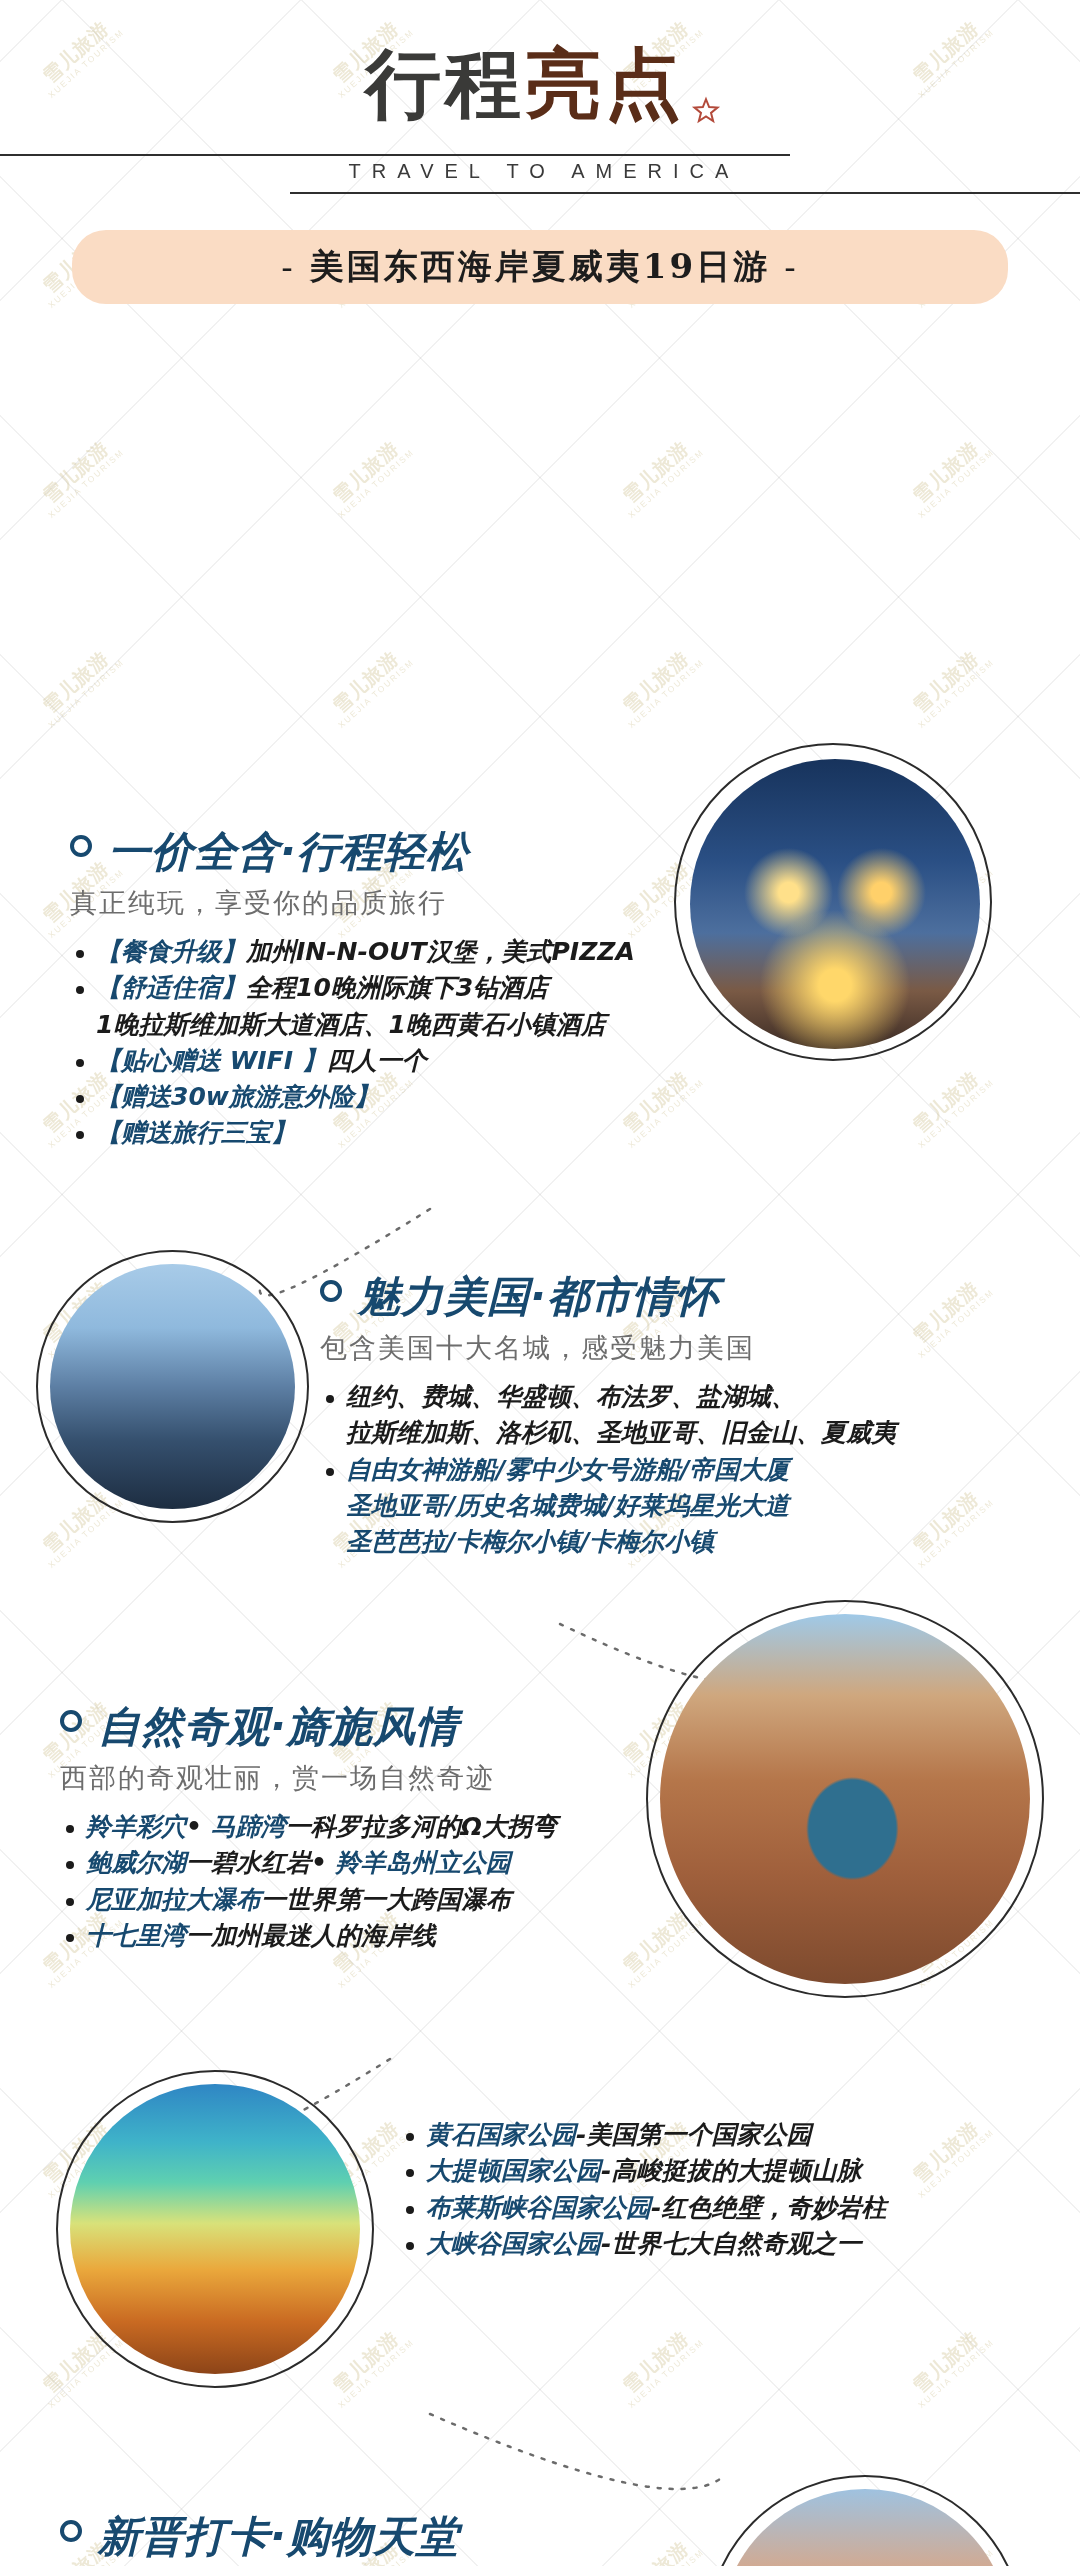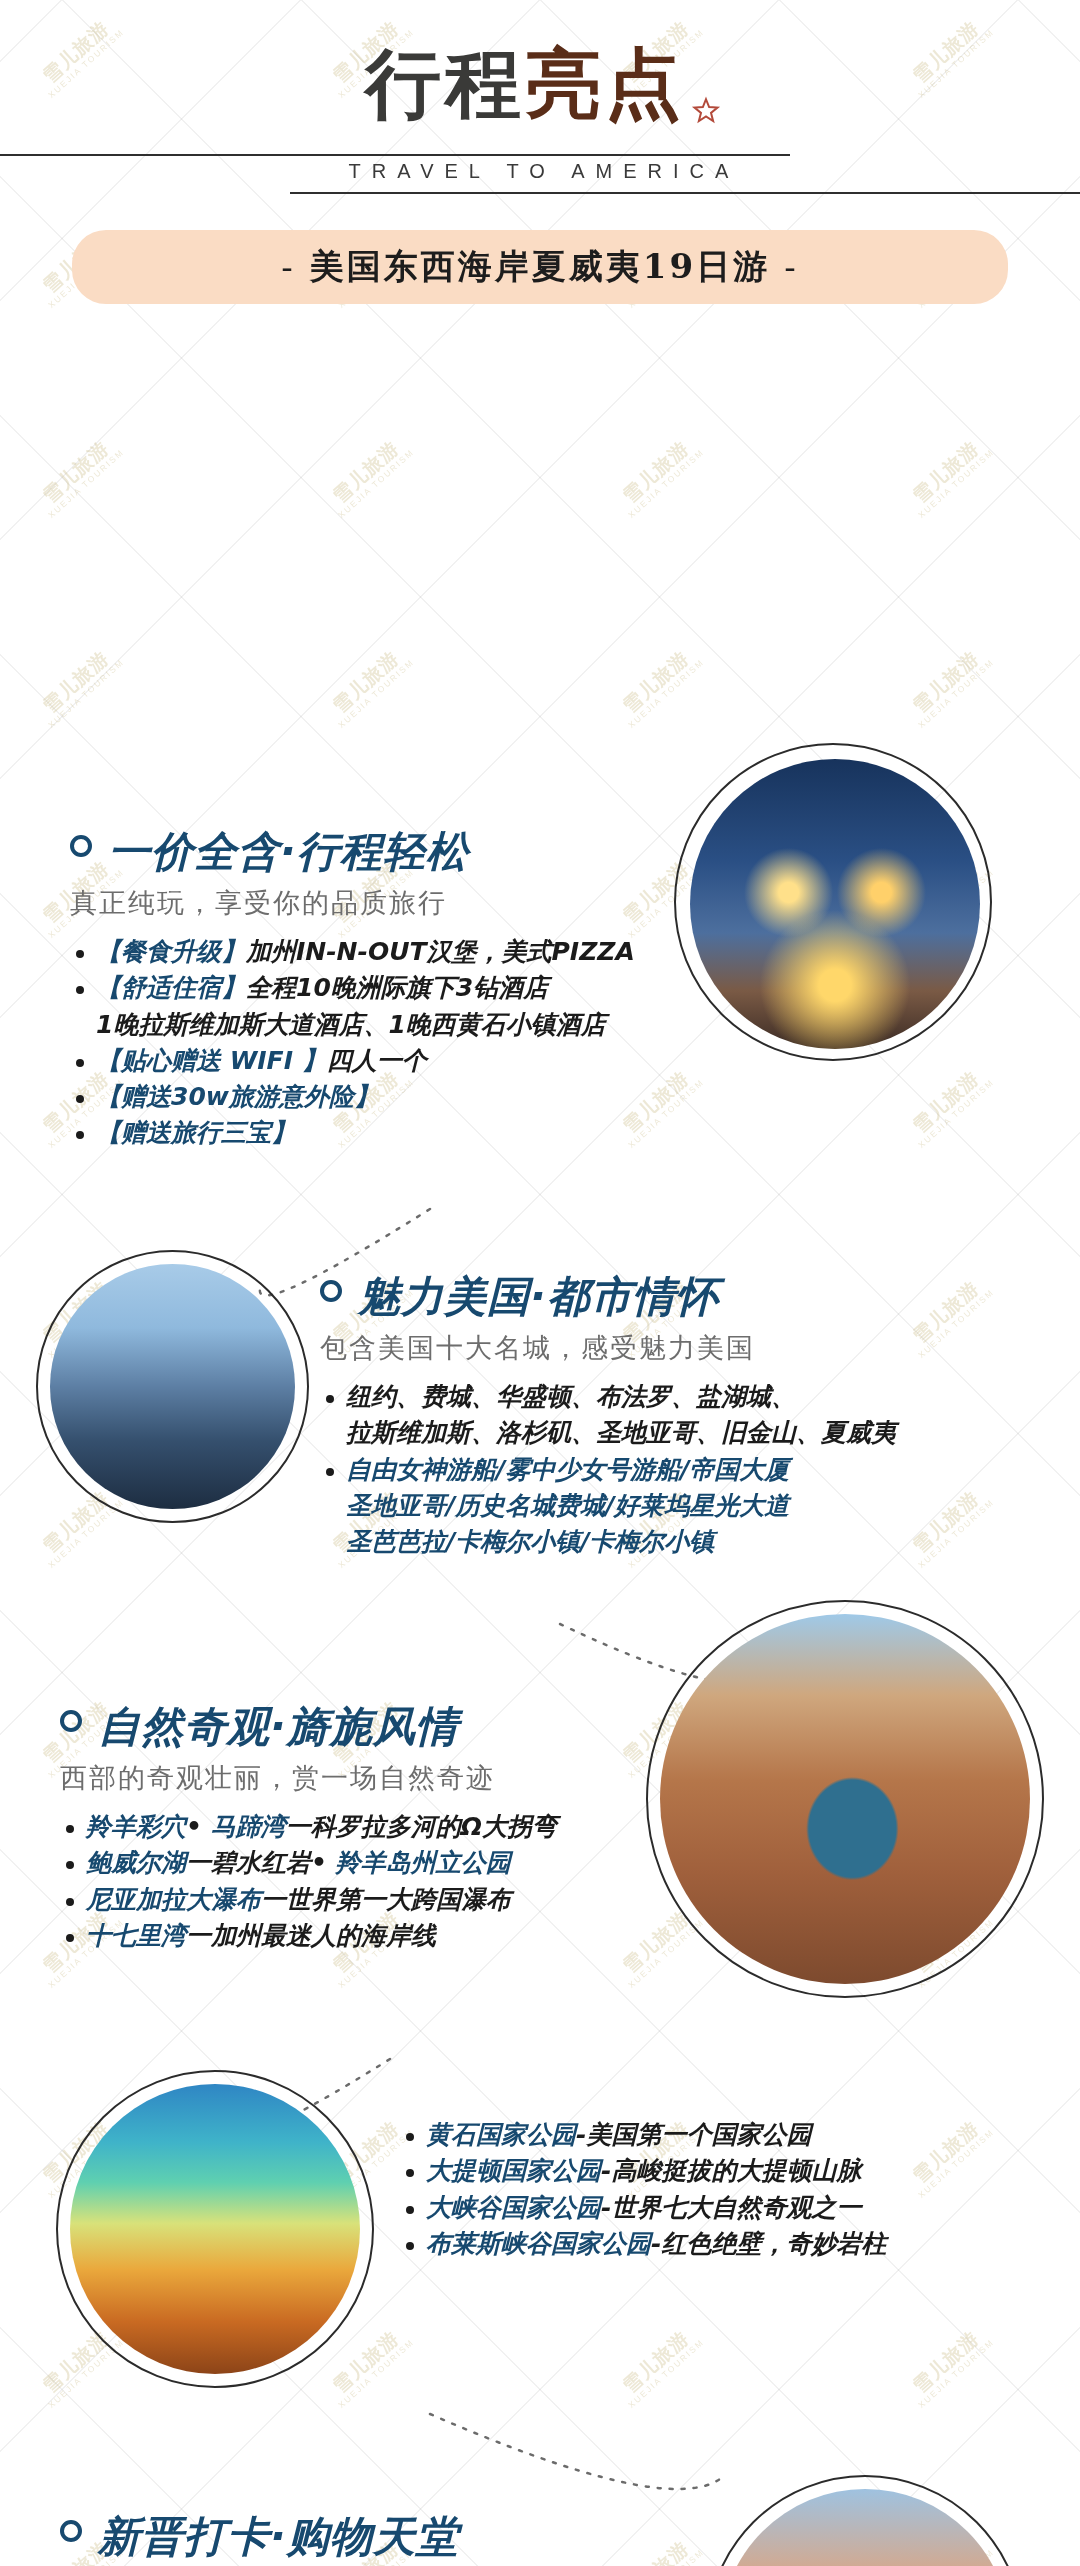"大峡谷国家公园-世界七大自然奇观之一" li { order: before "布莱斯峡谷国家公园-红色绝壁，奇妙岩柱" -> after "布莱斯峡谷国家公园-红色绝壁，奇妙岩柱" }
